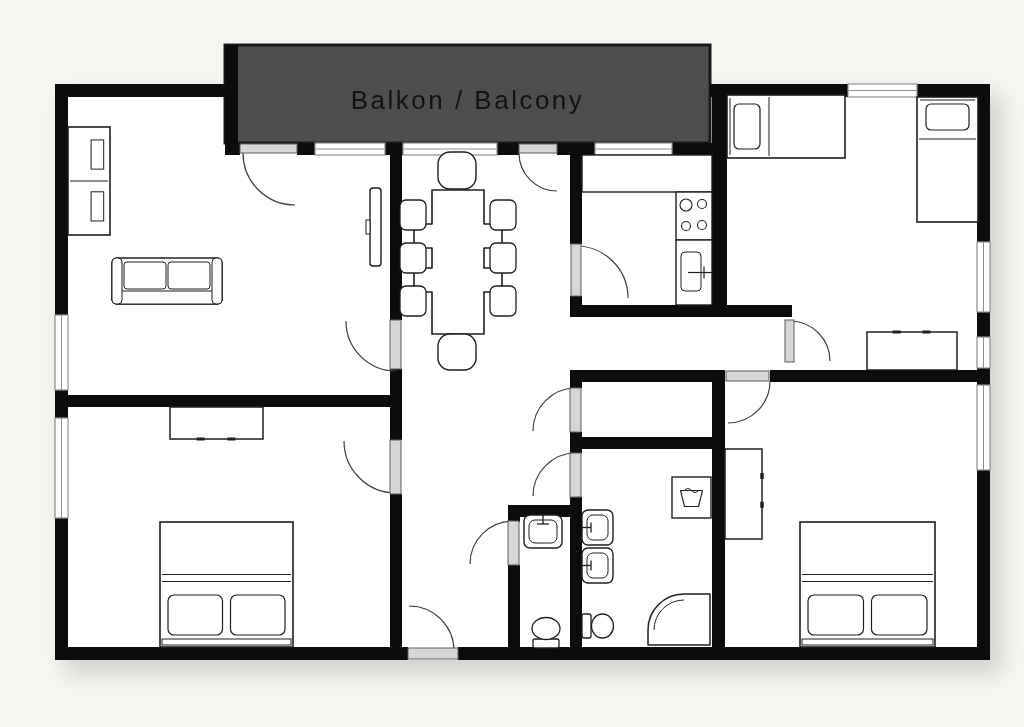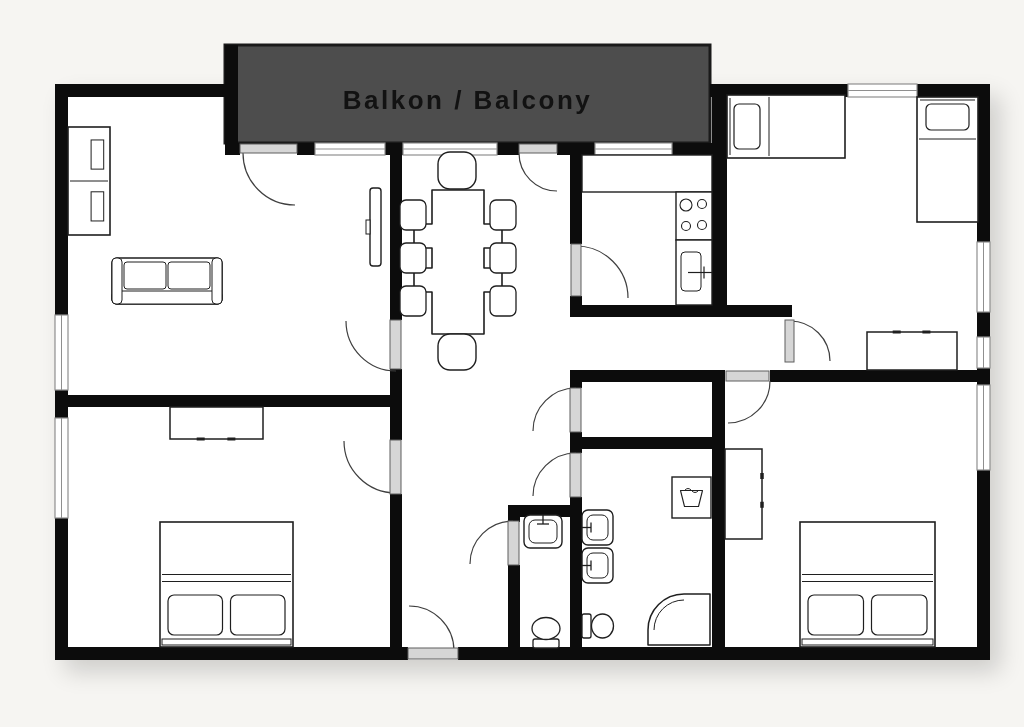"Balkon / Balcony" #balcony-label { font-weight: 700 -> 400 }
